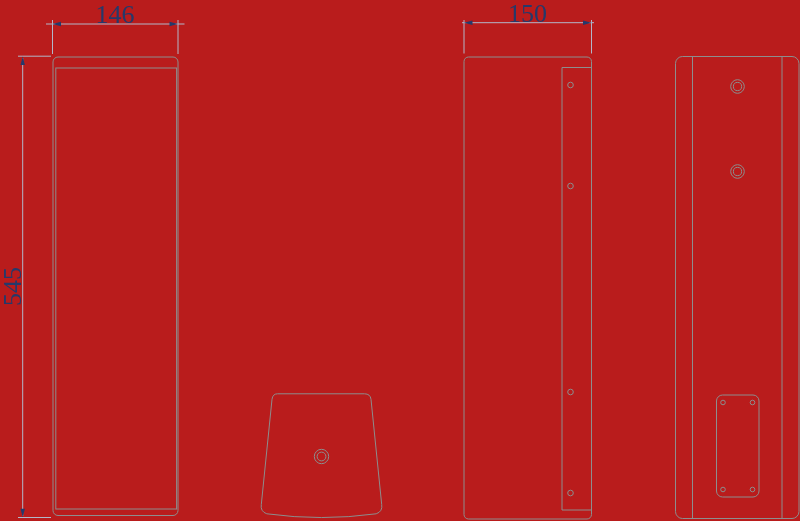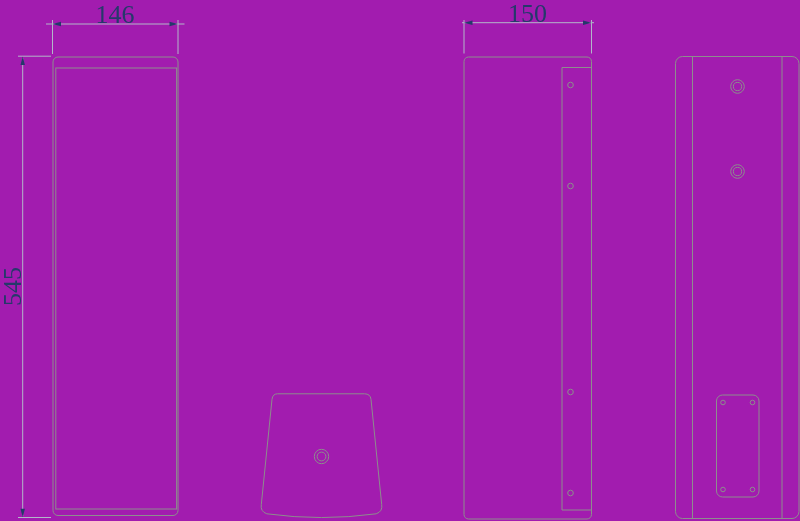"146" #stage { background: #a21caf -> #b91c1c }
